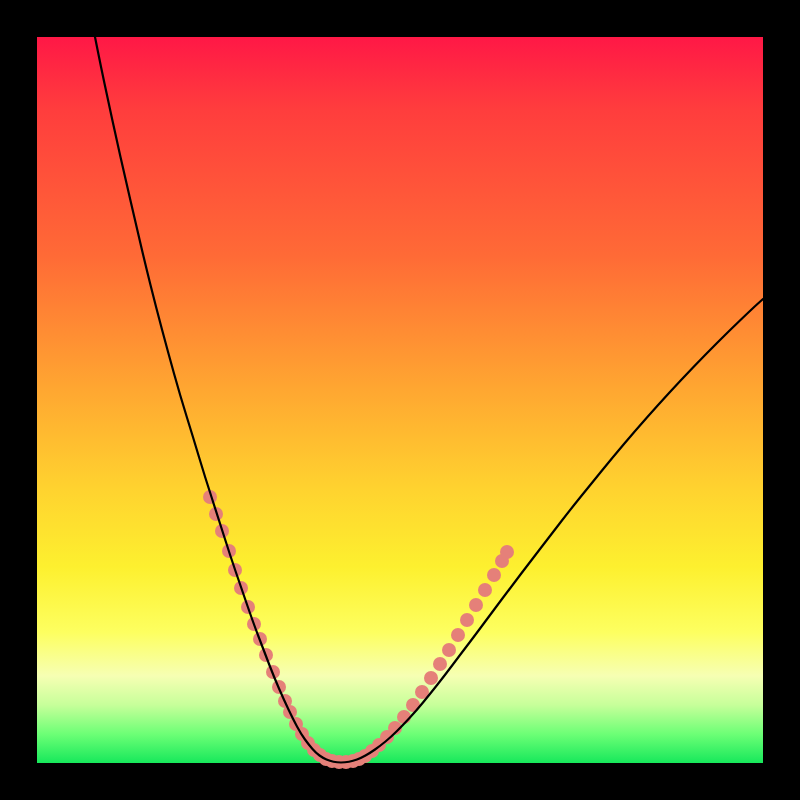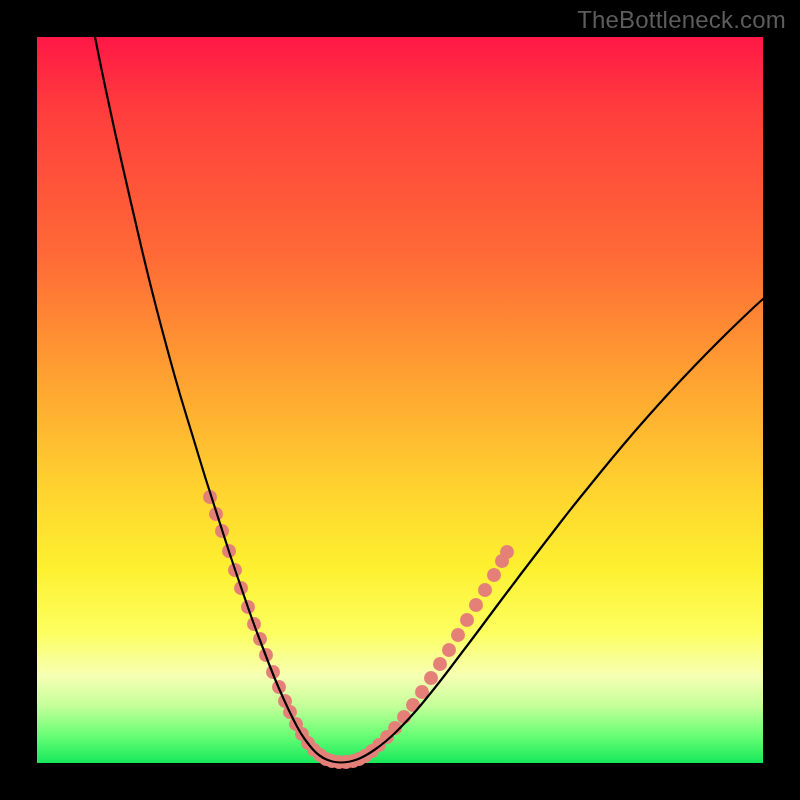"TheBottleneck.com" div.watermark { html: <div>TheBottleneck.com</div> -> none }
